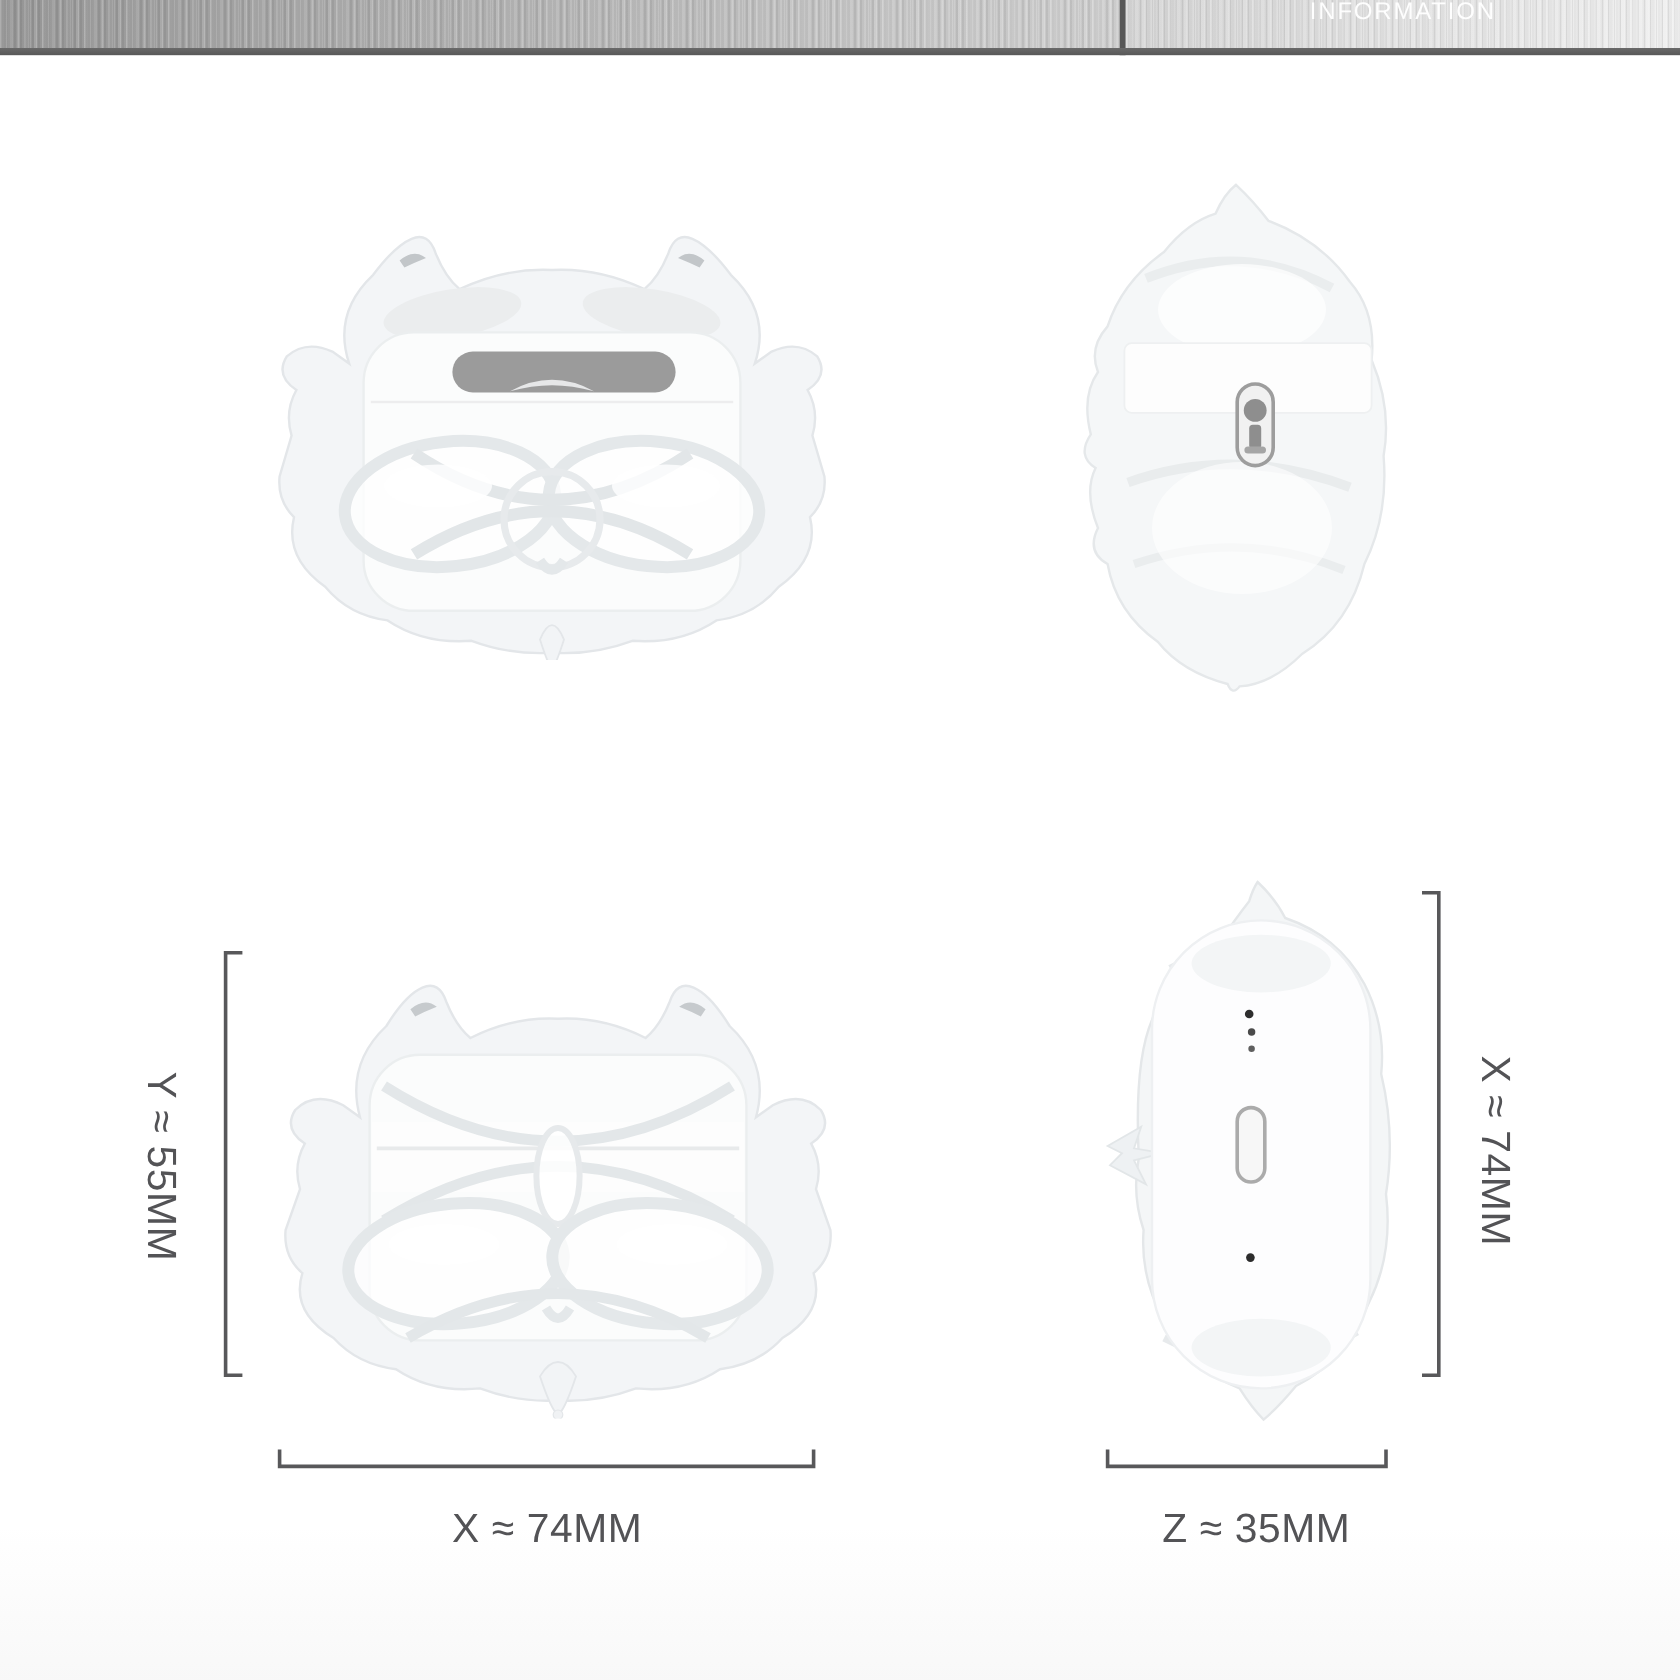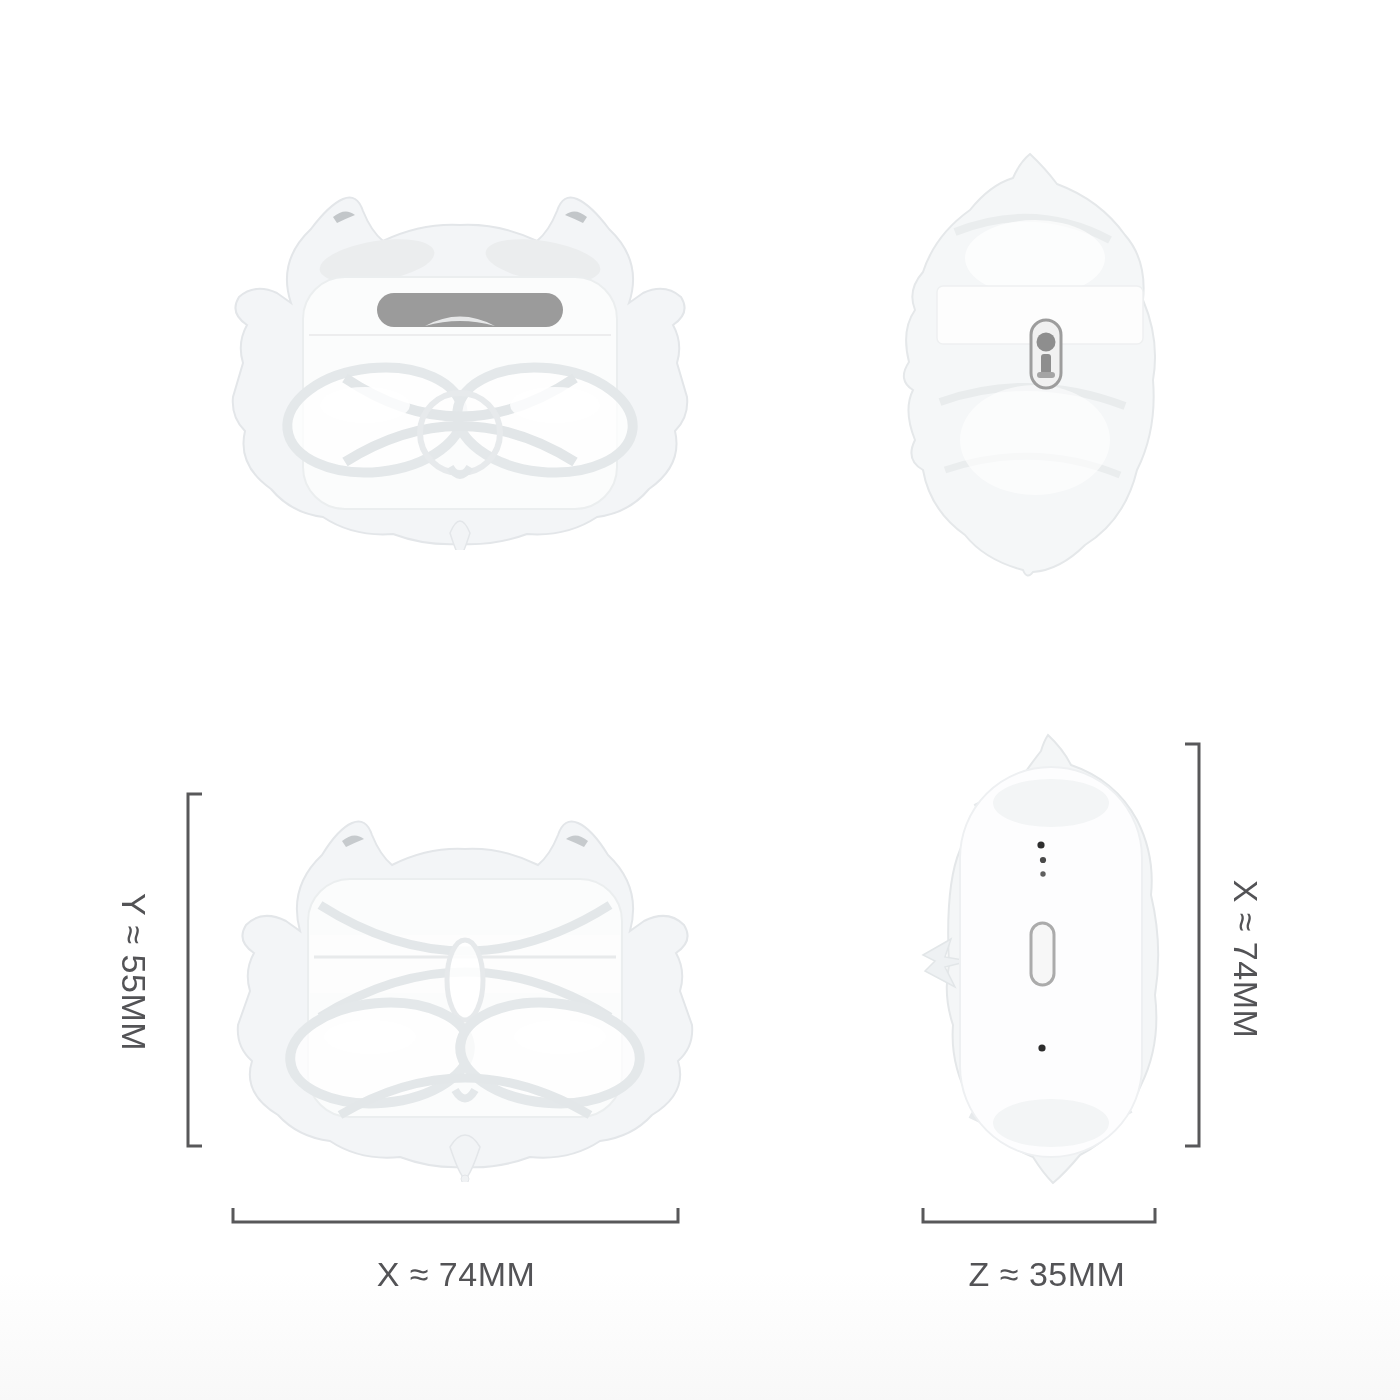"INFORMATION" div.header { html: none -> <div> <div></div> <div></div> <div></div> <div></div> <span>INFORMATION</span> </div> }
